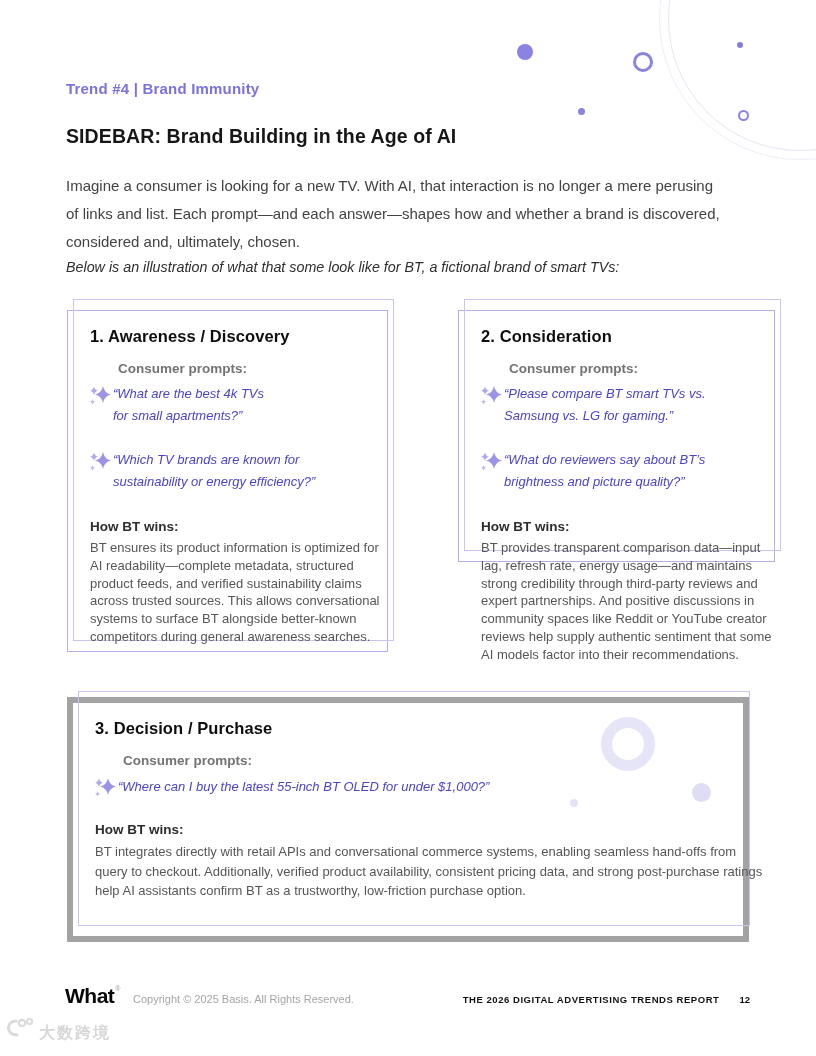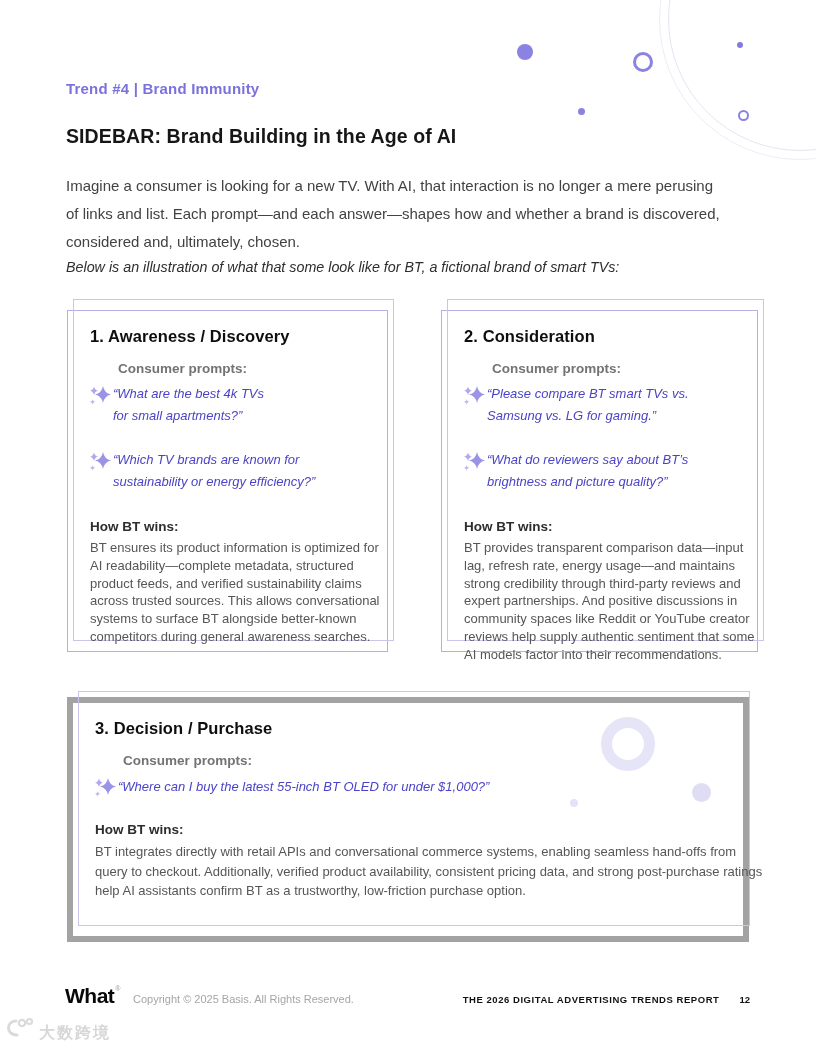"1. Awareness / Discovery" .cards-row { gap: 53px -> 70px }
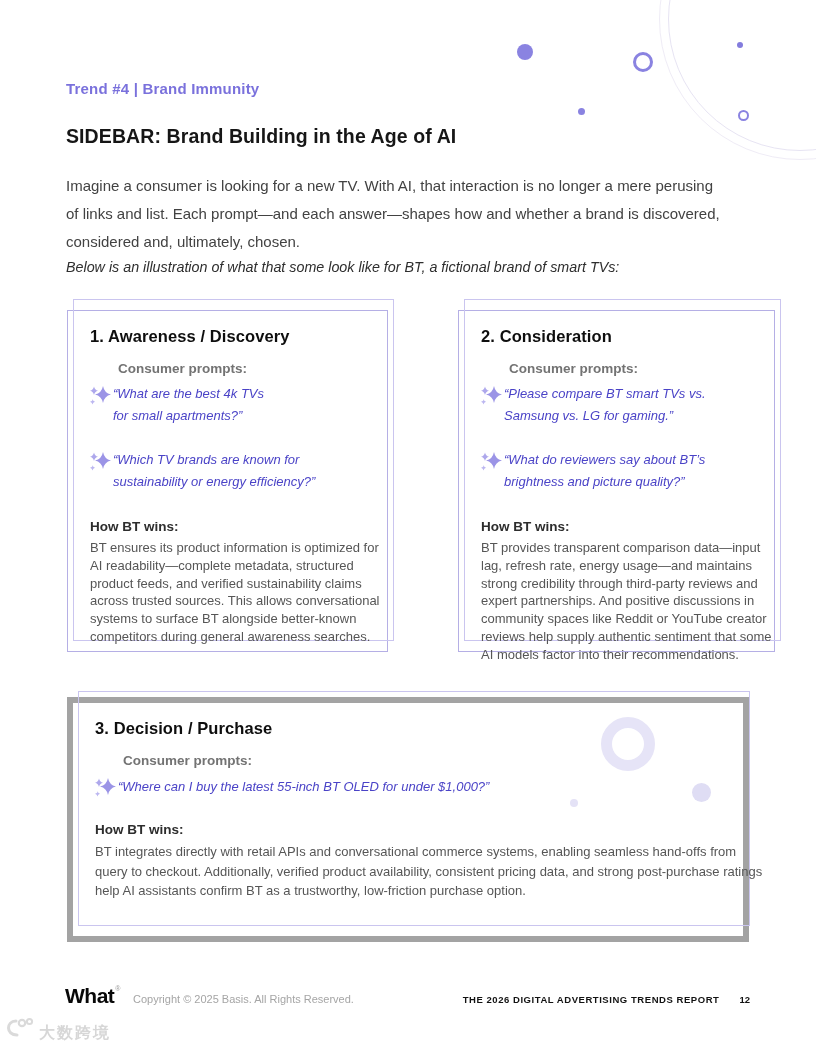"2. Consideration" .card-2 { height: 342px -> 252px }
